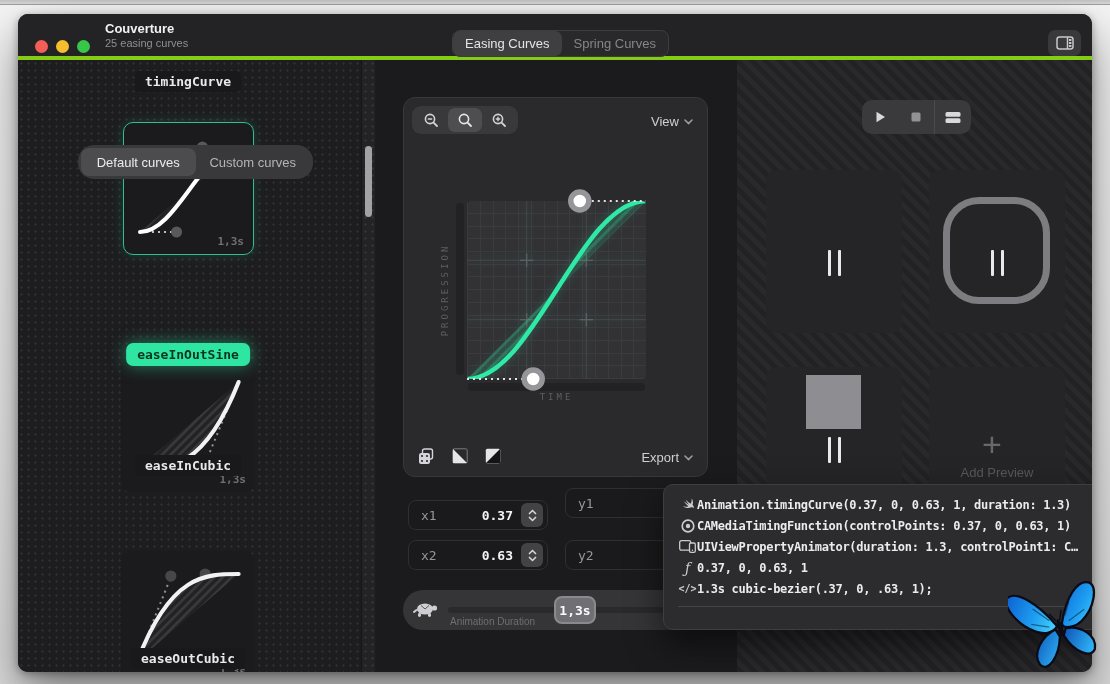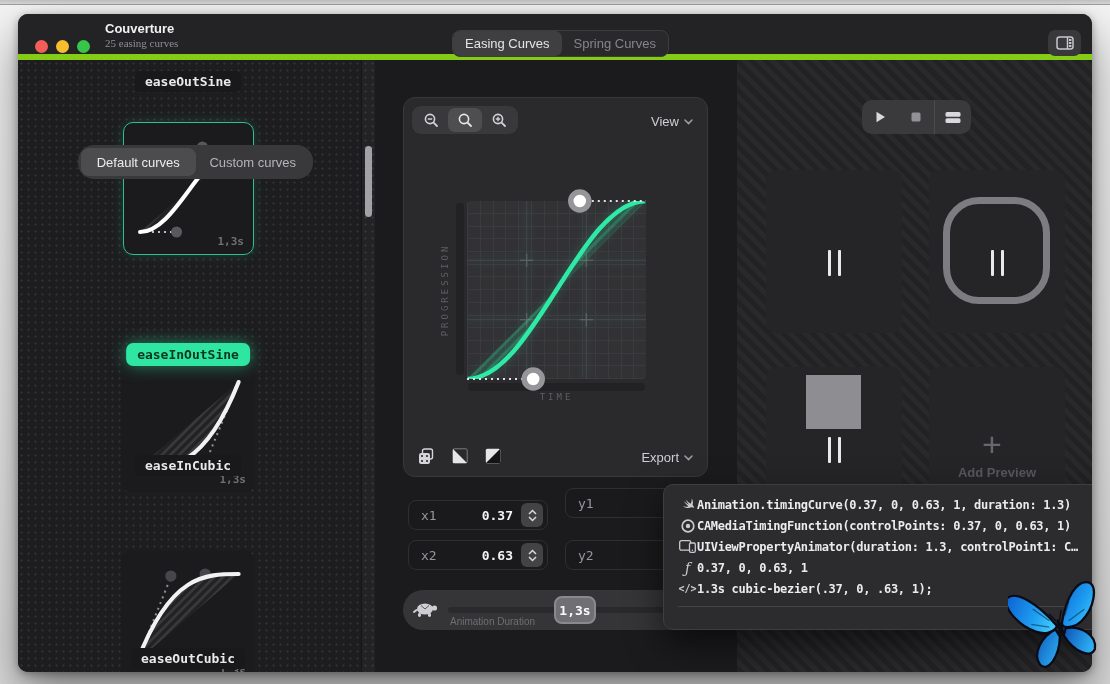"Couverture" .titlebar { border-bottom: 6px solid #84cc16 -> 4px solid #84cc16 }
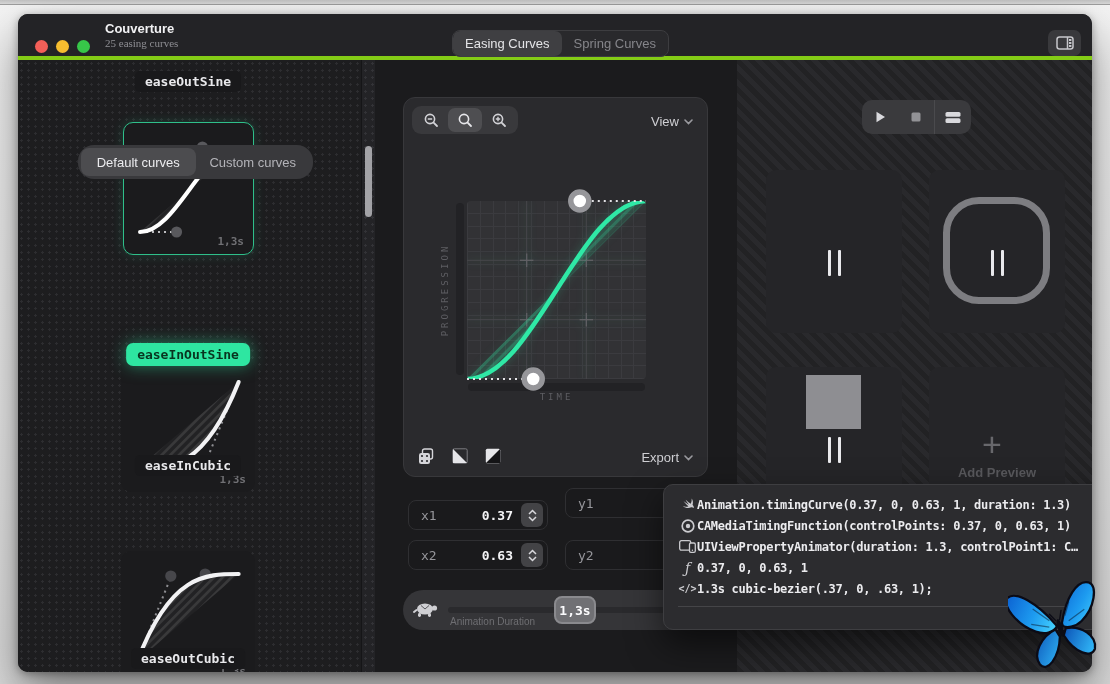"25 easing curves" .app-sub { font-family: Liberation Serif, serif -> none }
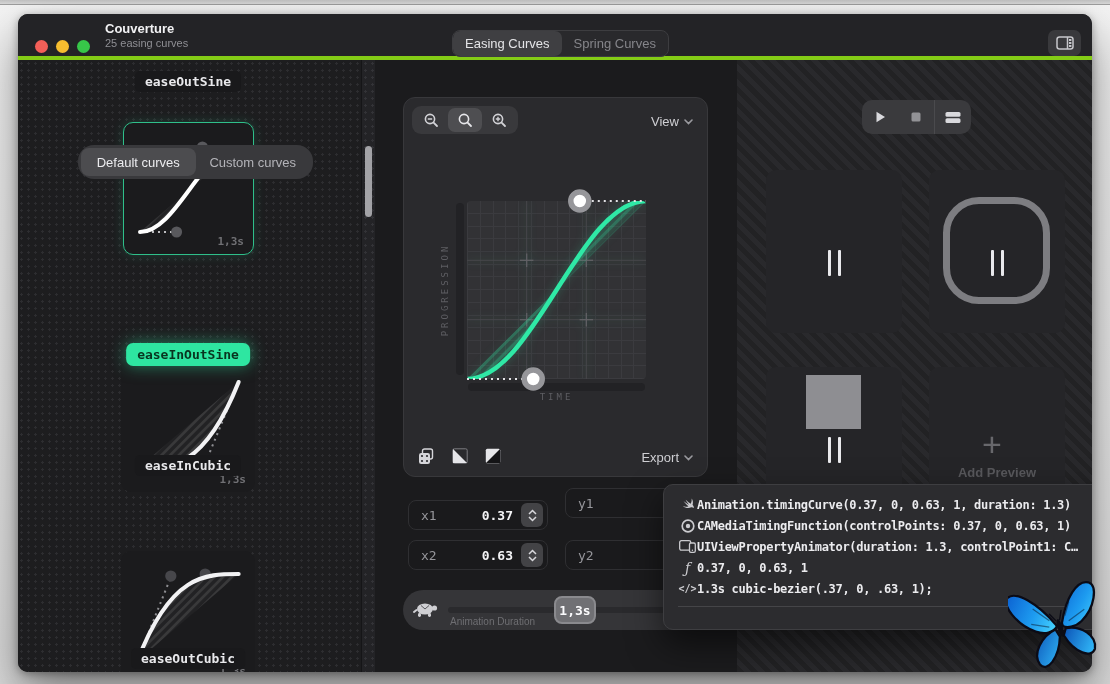"easeOutSine" div.chip { text: easeOutSine -> timingCurve }
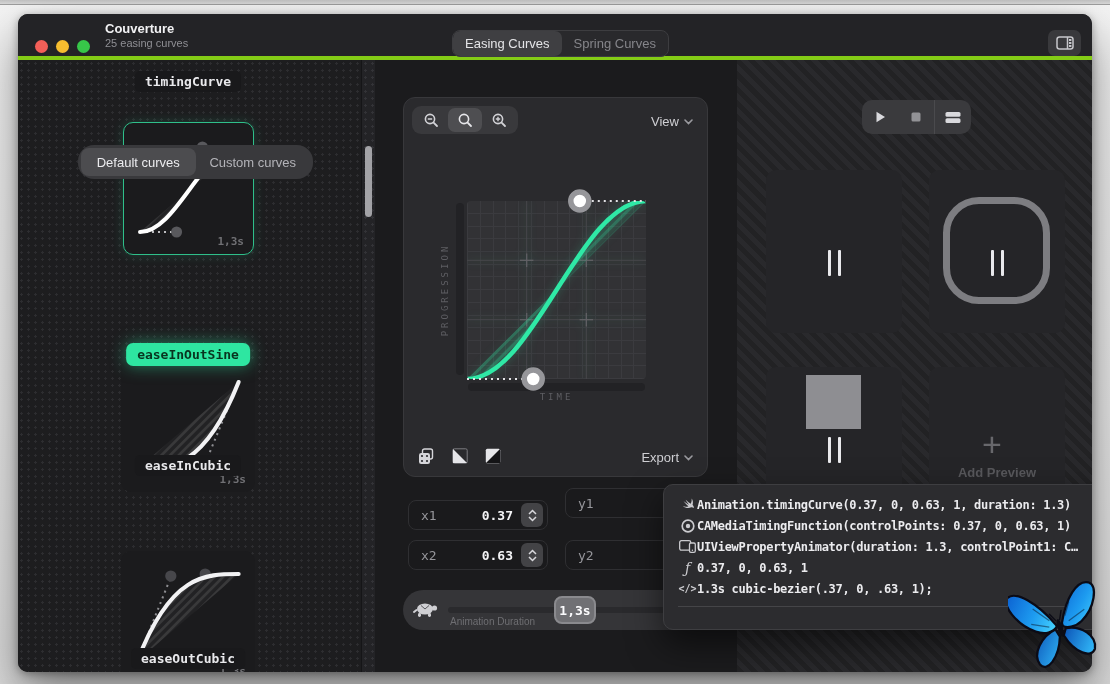"Add Preview" .add-label { font-weight: bold -> normal }
